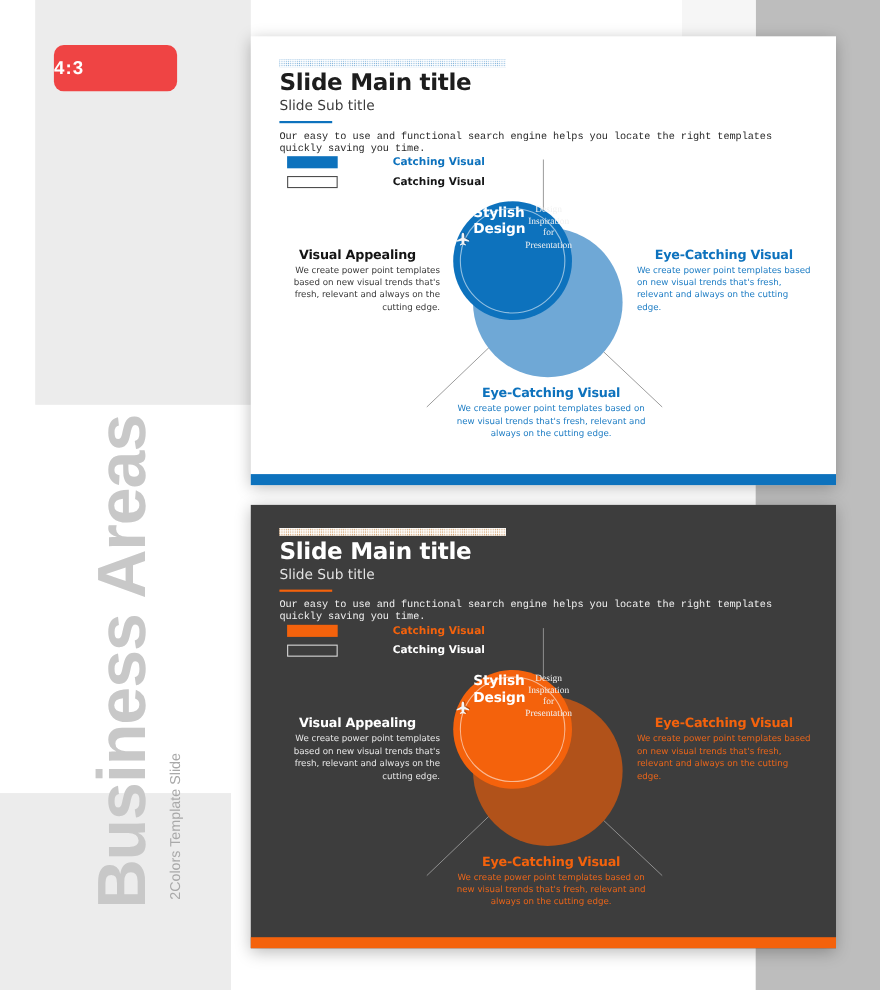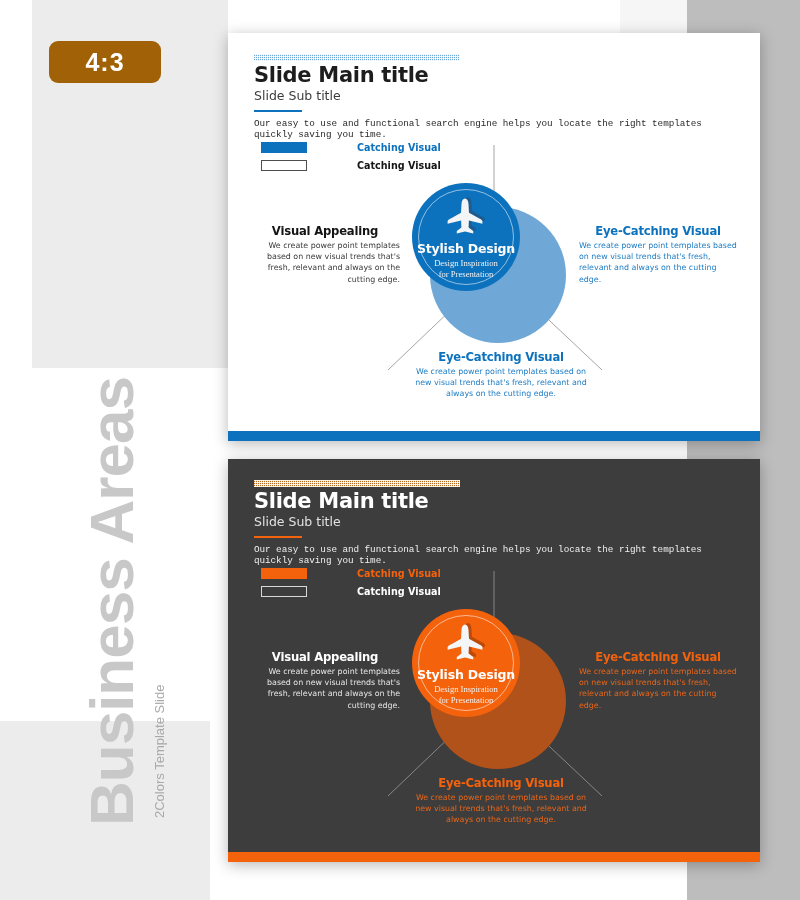"4:3" .ratio-badge { background: #a16207 -> #ef4444; font-size: 25px -> 17px; justify-content: center -> flex-start }
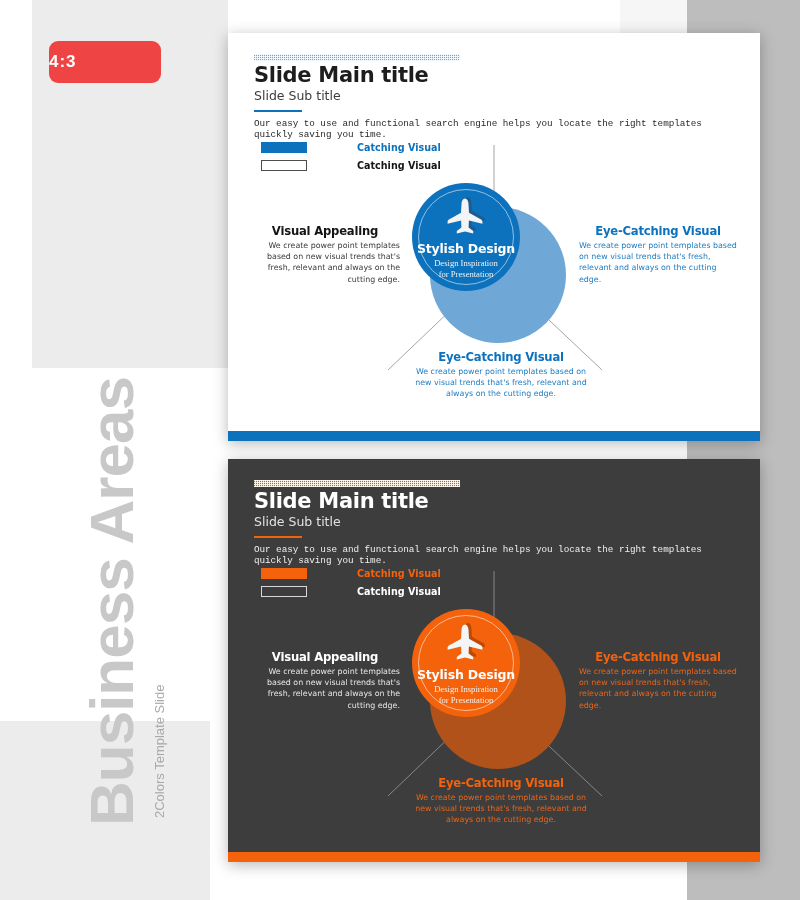"Stylish Design" .core-circle { align-items: center -> none; flex-direction: column -> row }
